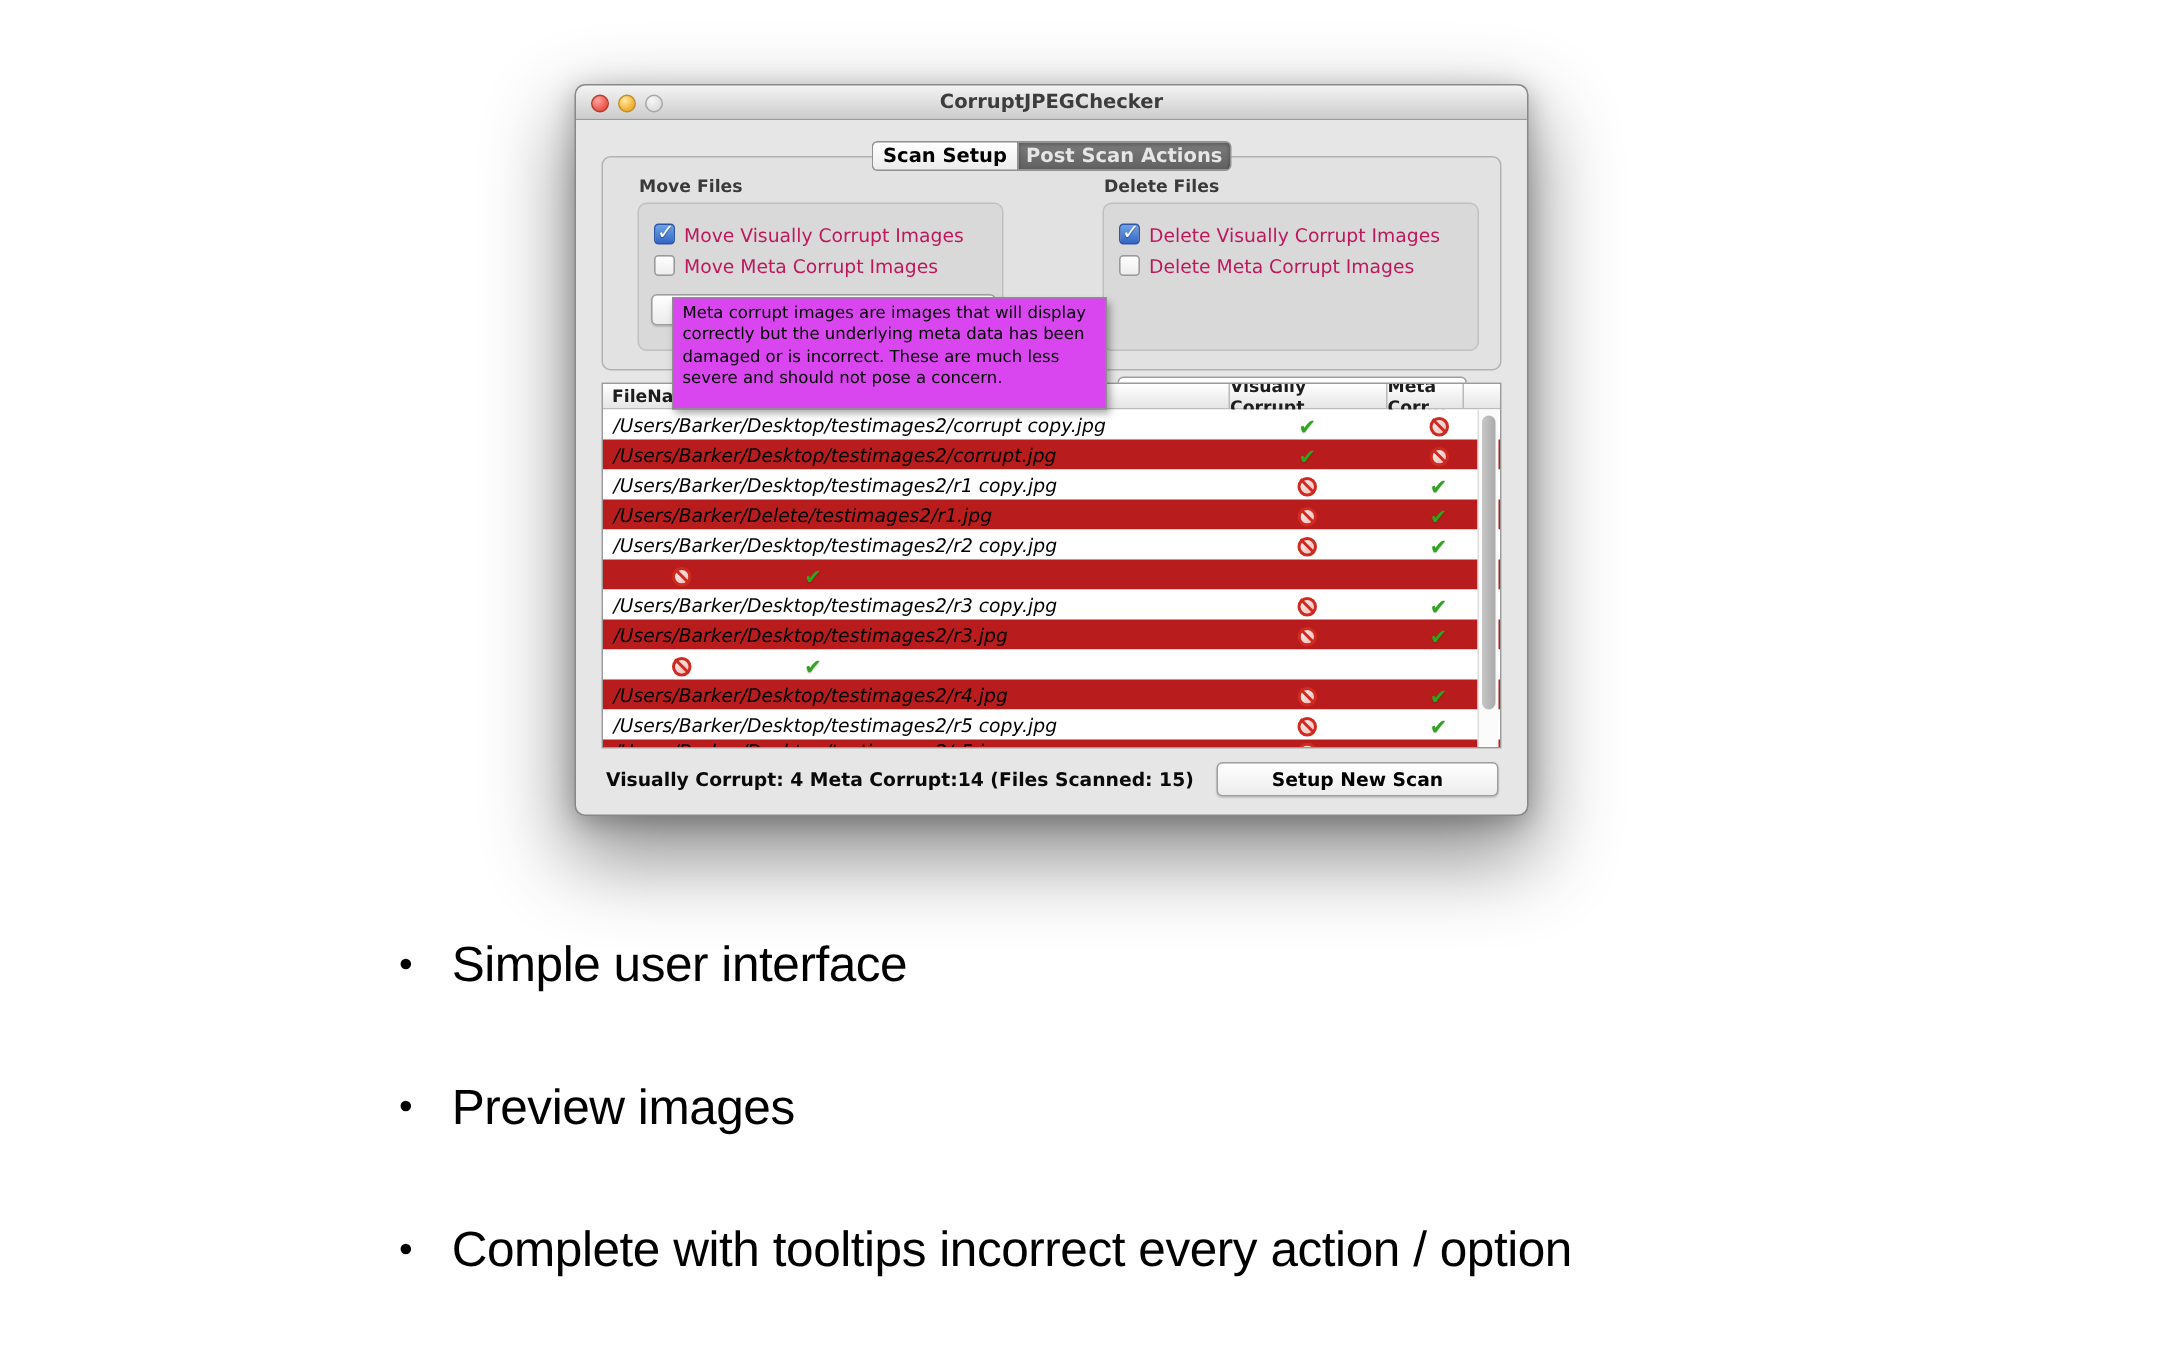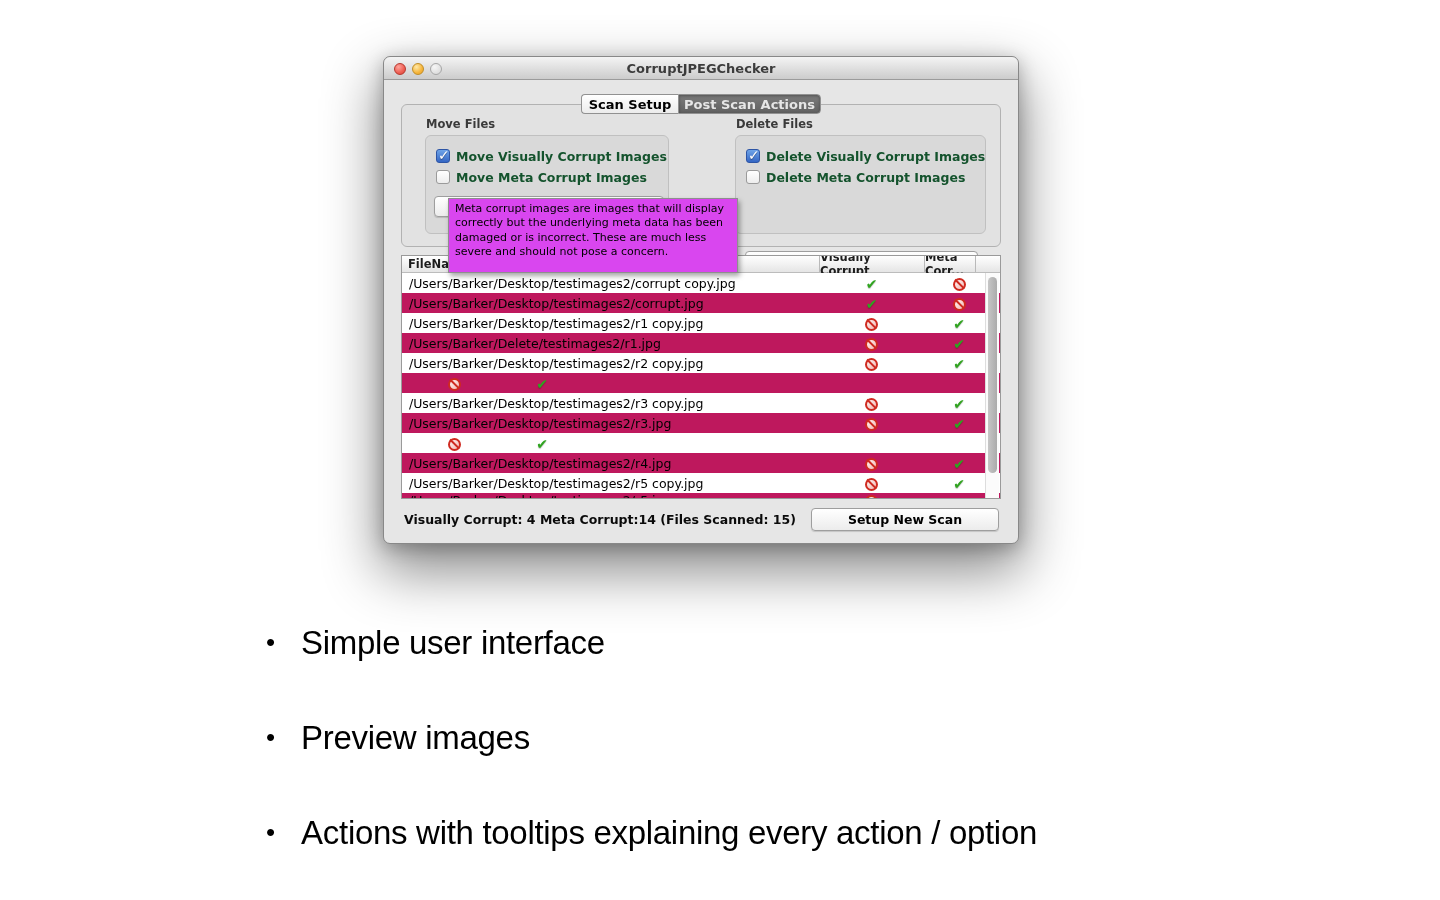"Move Visually Corrupt Images" .cb-label { color: #14532d -> #be185d; font-weight: 700 -> 400 }
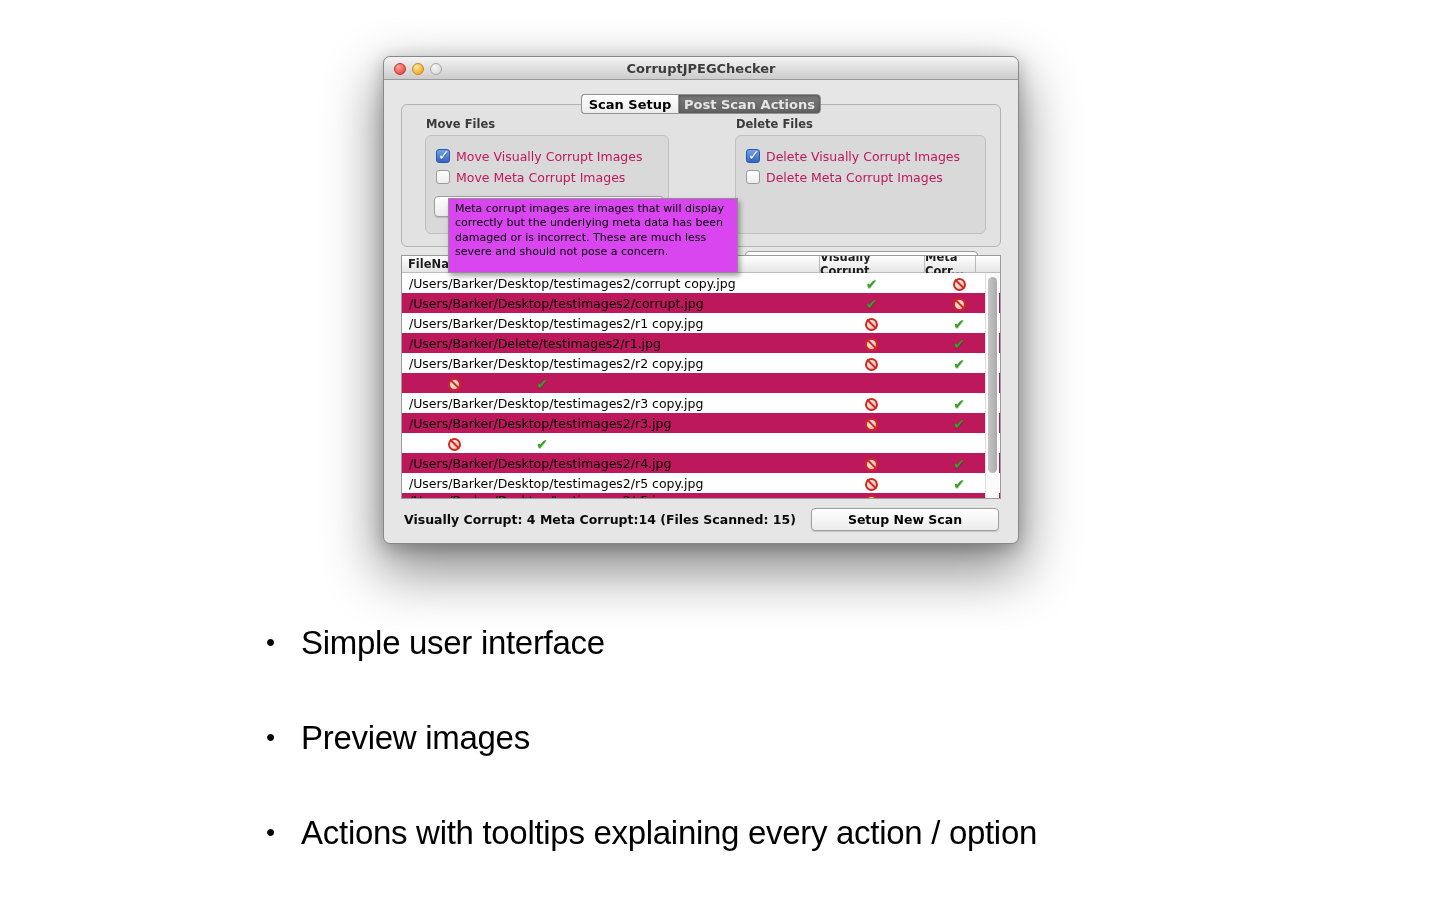"/Users/Barker/Desktop/testimages2/corrup" .cell-path { font-style: none -> italic }
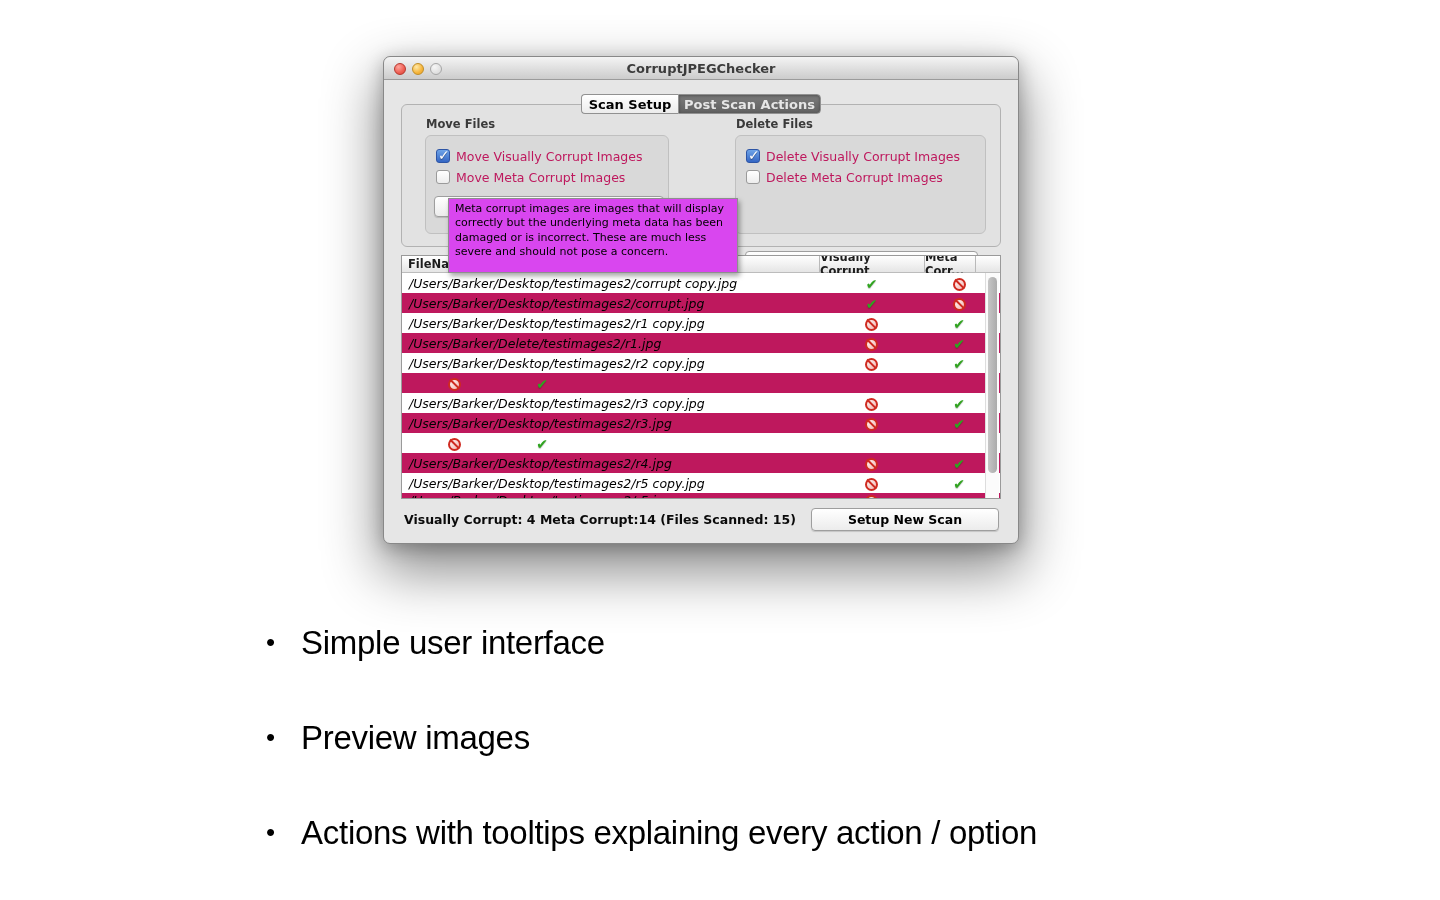"/Users/Barker/Desktop/testimages2/corrupt.jpg" .trow.alt { background: #be185d -> #b91c1c }
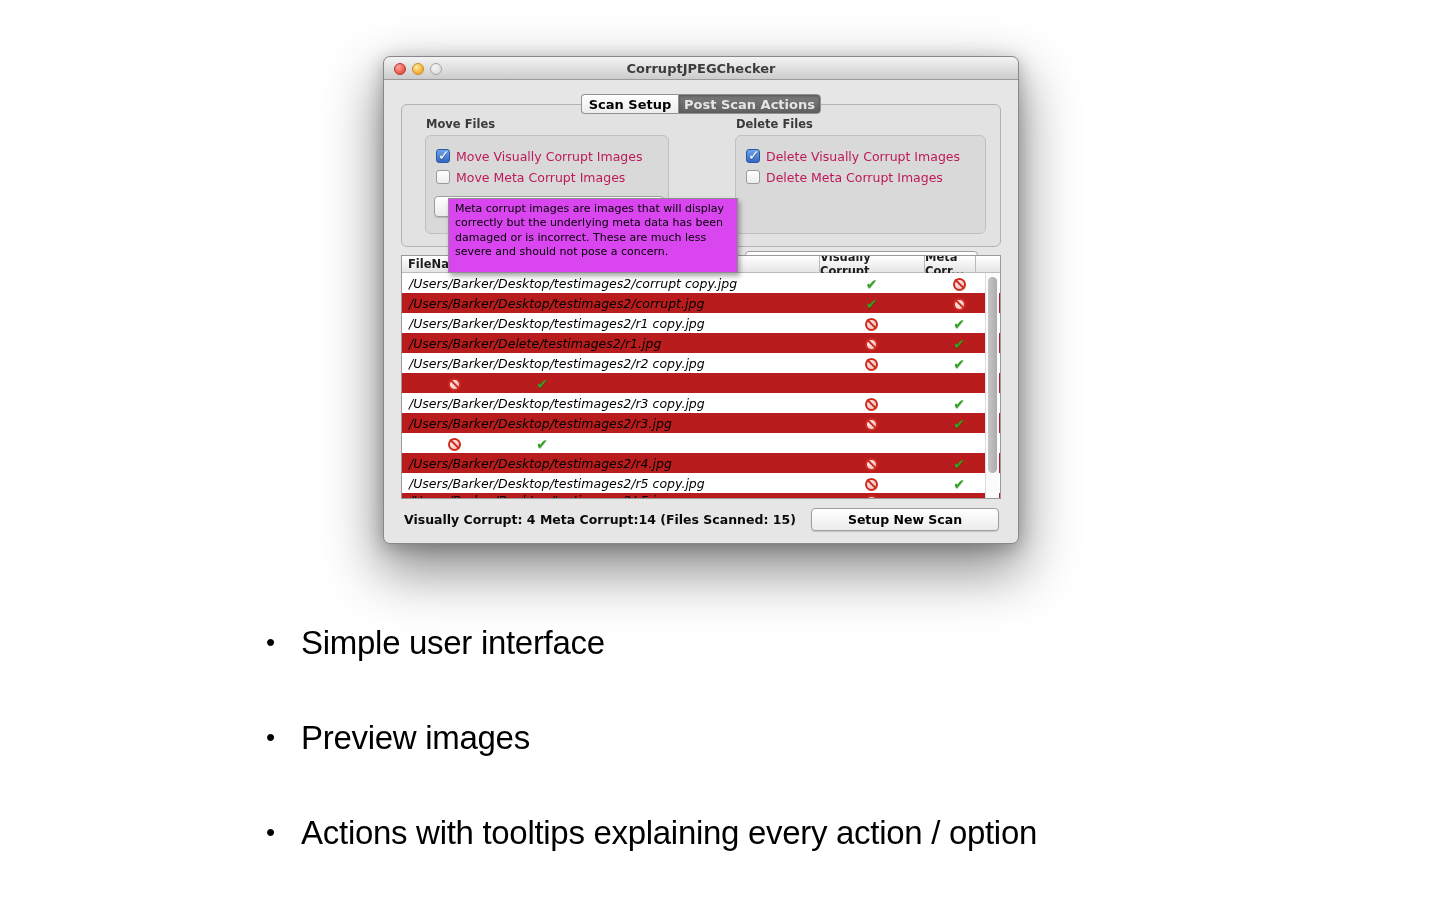"Actions with tooltips explaining every" span { text: Actions with tooltips explaining -> Complete with tooltips incorrect }
